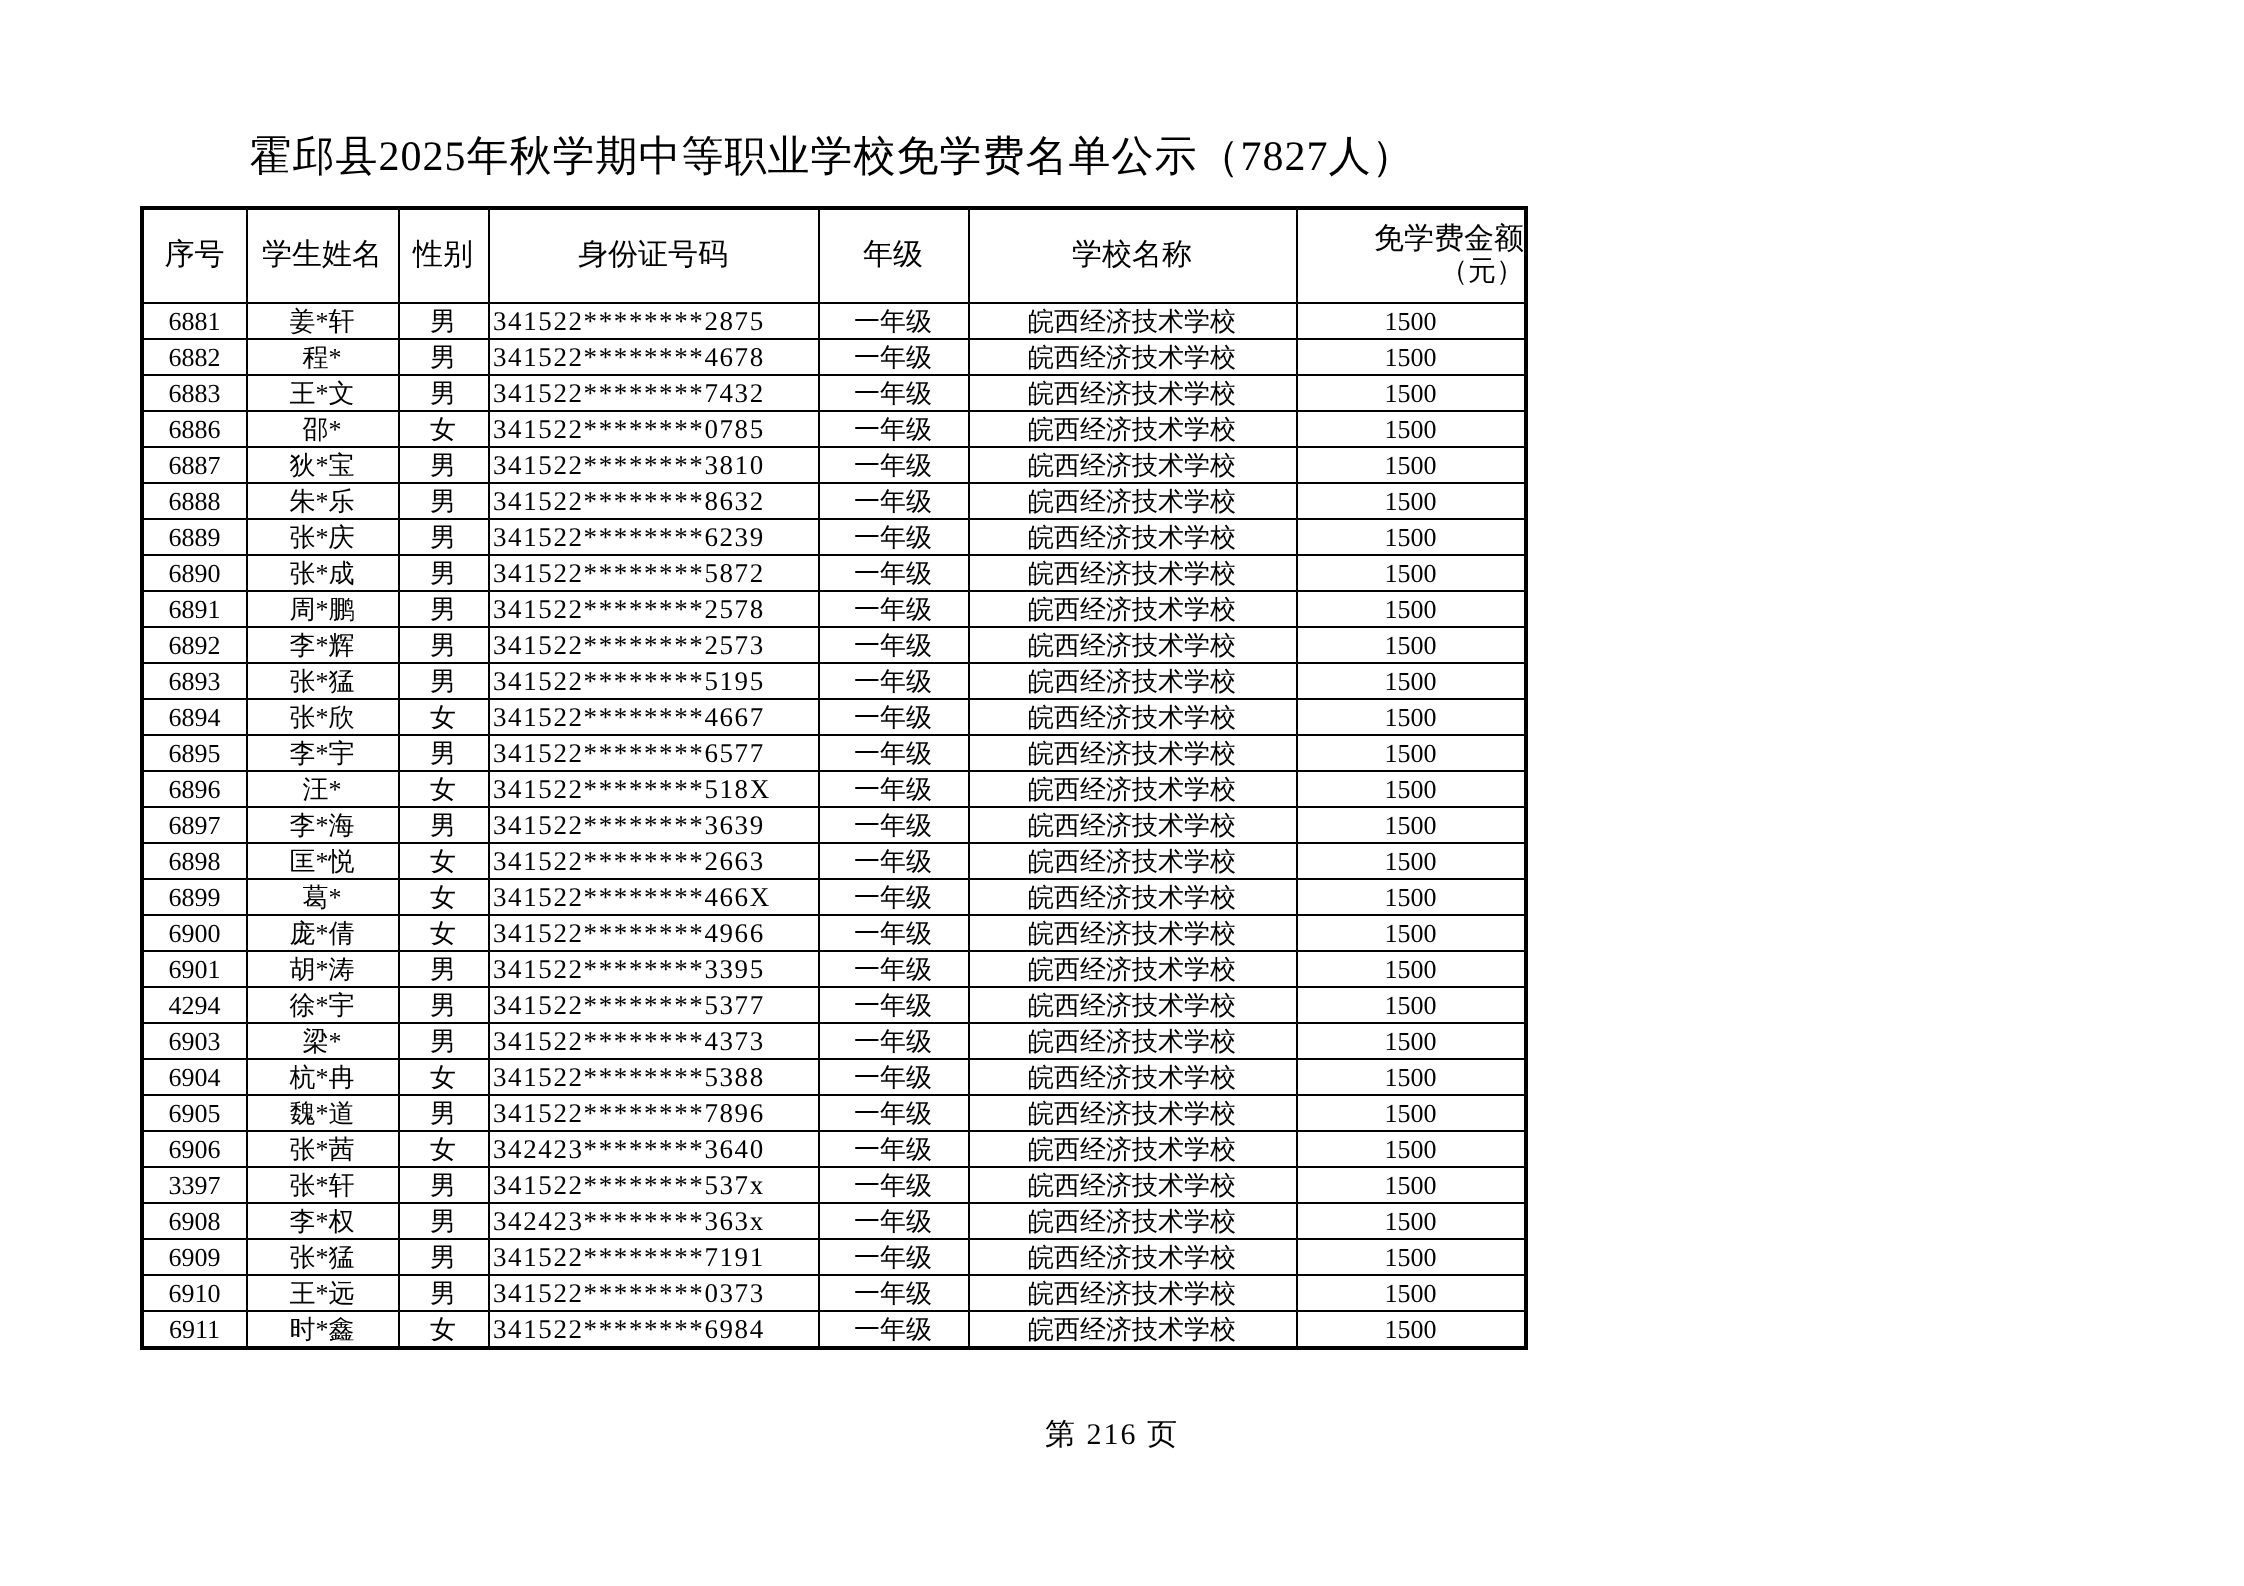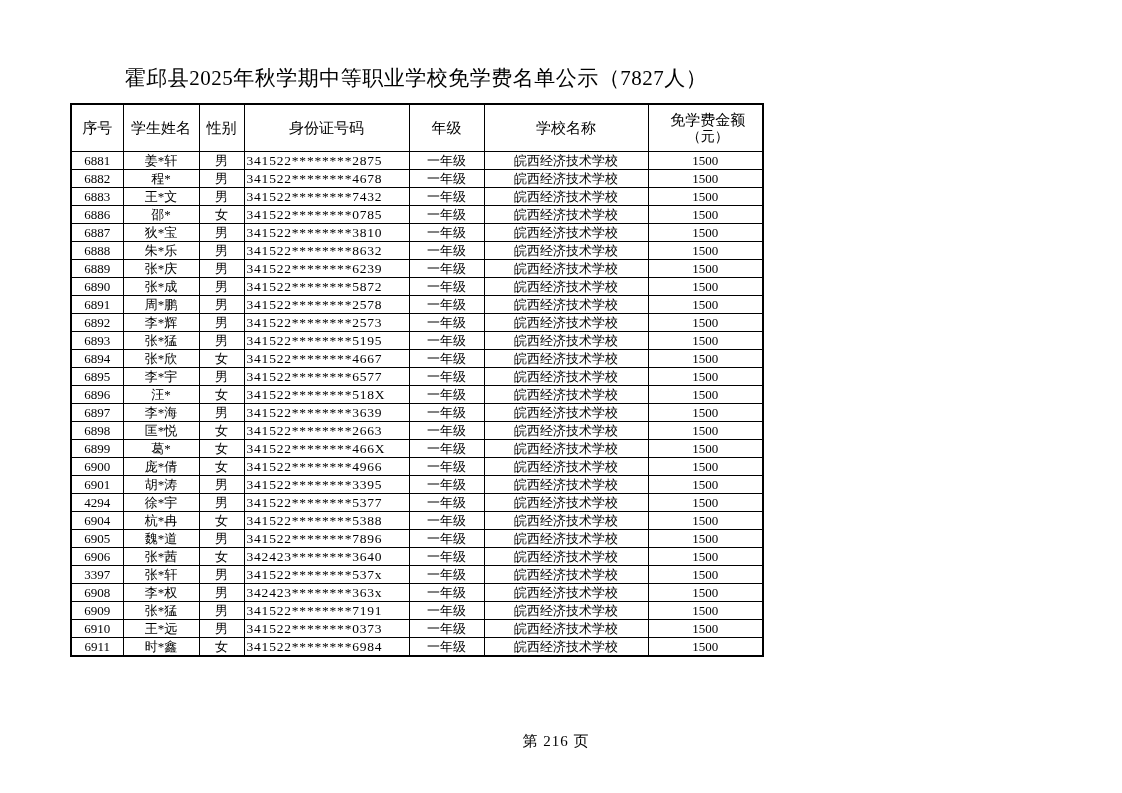"免学费金额" table.roster th.amount-header { text-align: center -> right }
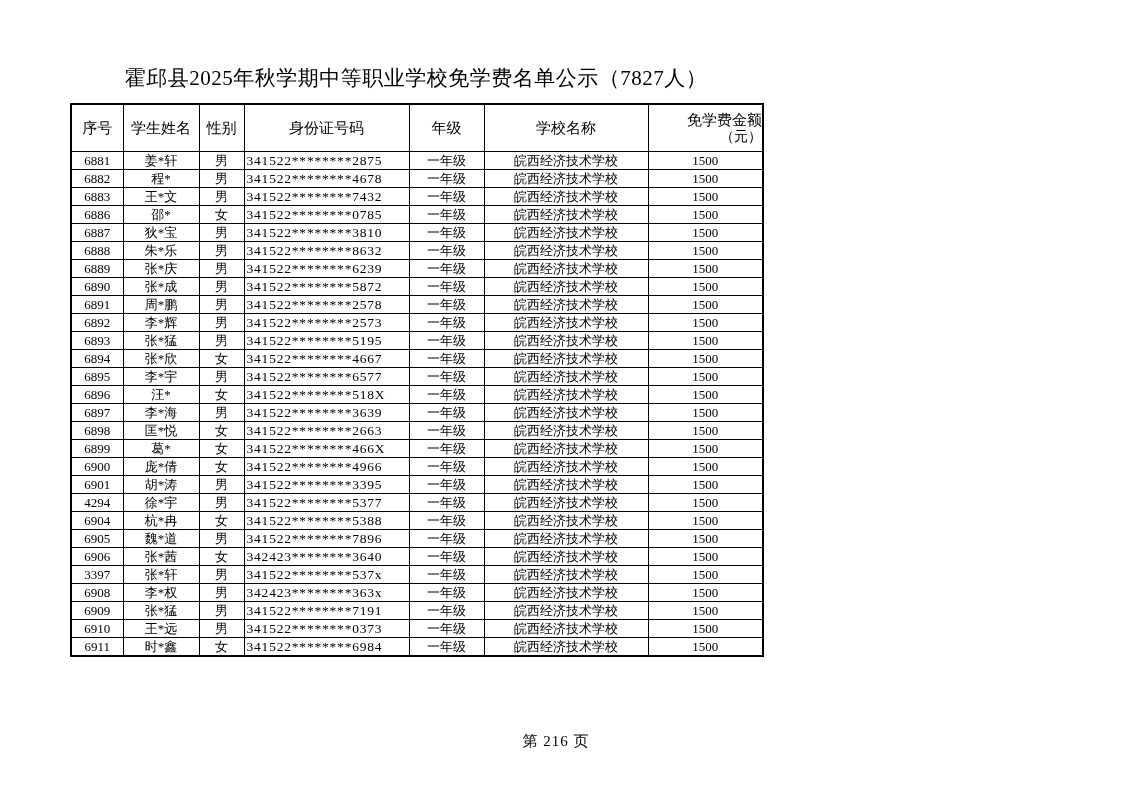"6903" tr { html: none -> <tr> <td>6903</td> <td>梁*</td> <td>男</td> <td>341522********4373</td> <td>一年级</td> <td>皖西经济技术学校</td> <td>1500</td> </tr> }
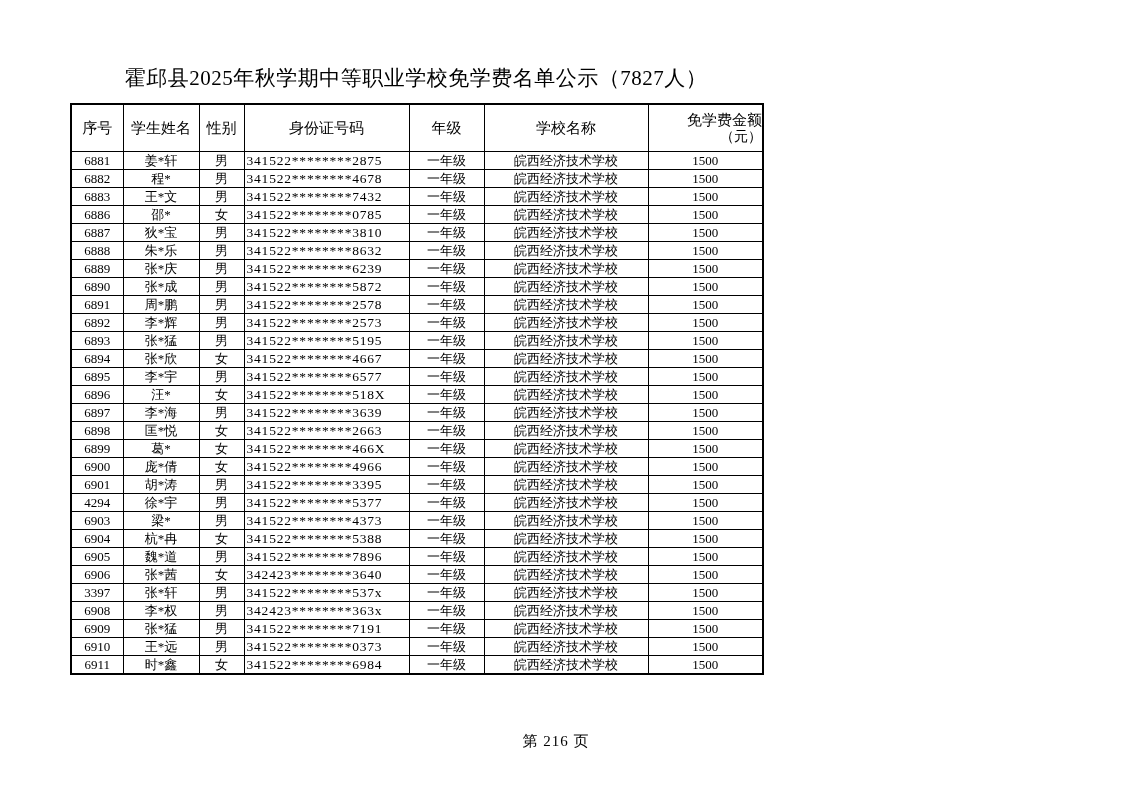"第 216 页" .page-footer { top: 732px -> 708px }
